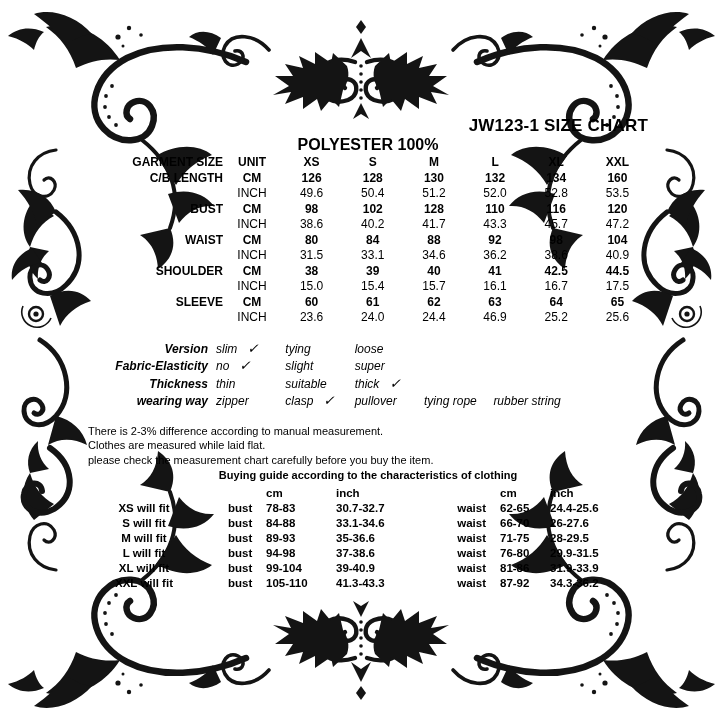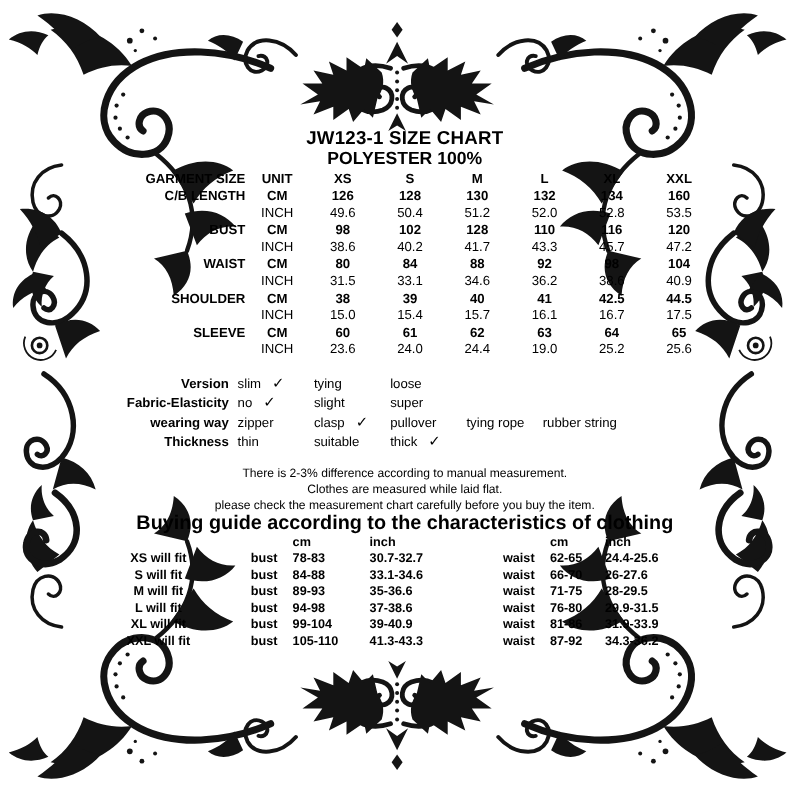"JW123-1 SIZE CHART" .title { text-align: center -> right }
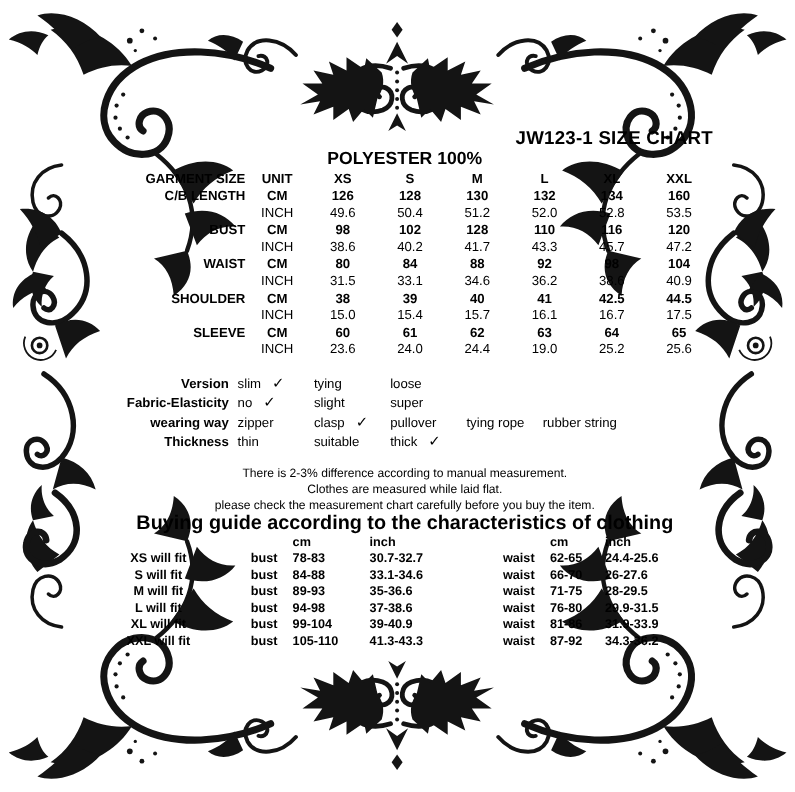"19.0" td { text: 19.0 -> 46.9 }
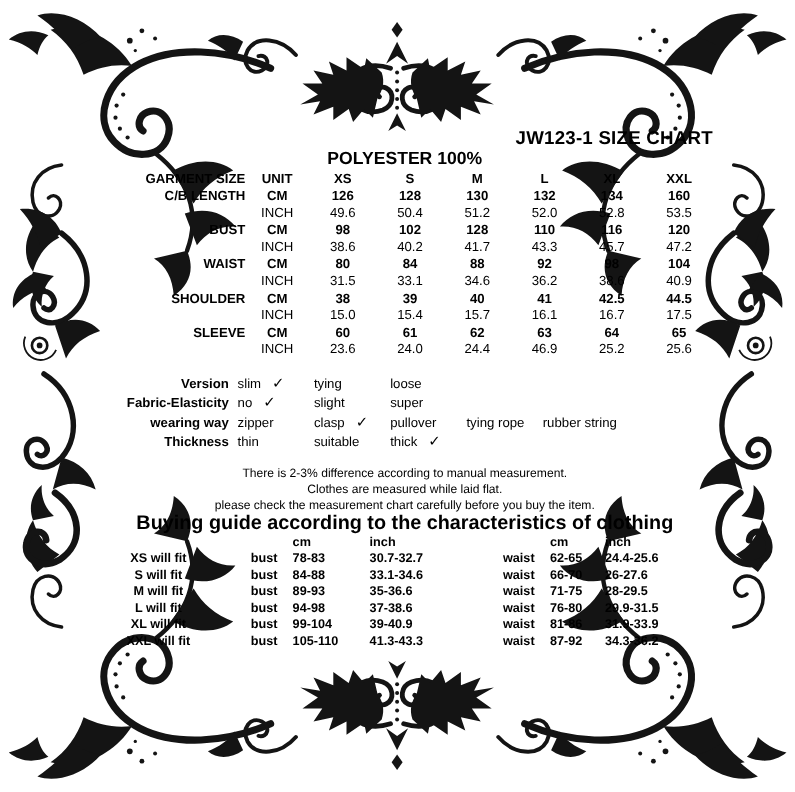"Version" .char-label { font-style: none -> italic }
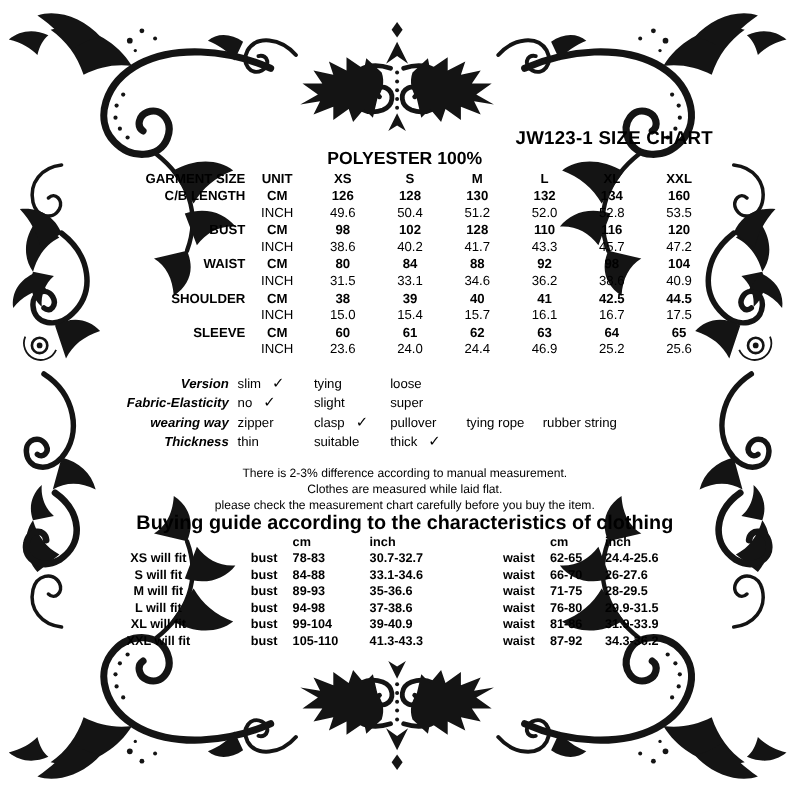"slim ✓" .opt { font-style: none -> italic }
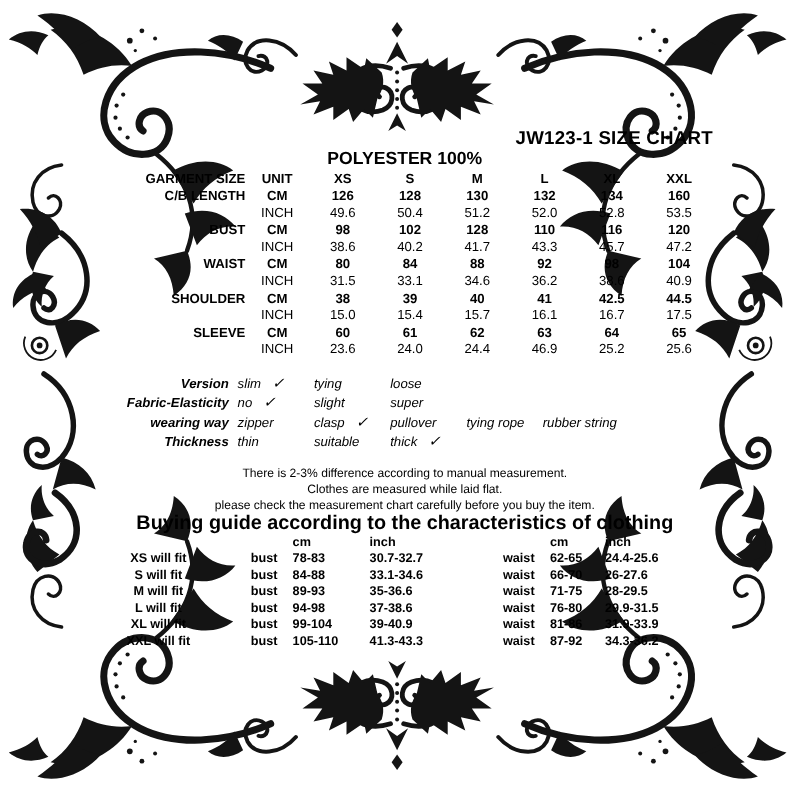"wearing way" div.char-row { order: before "Thickness" -> after "Thickness" }
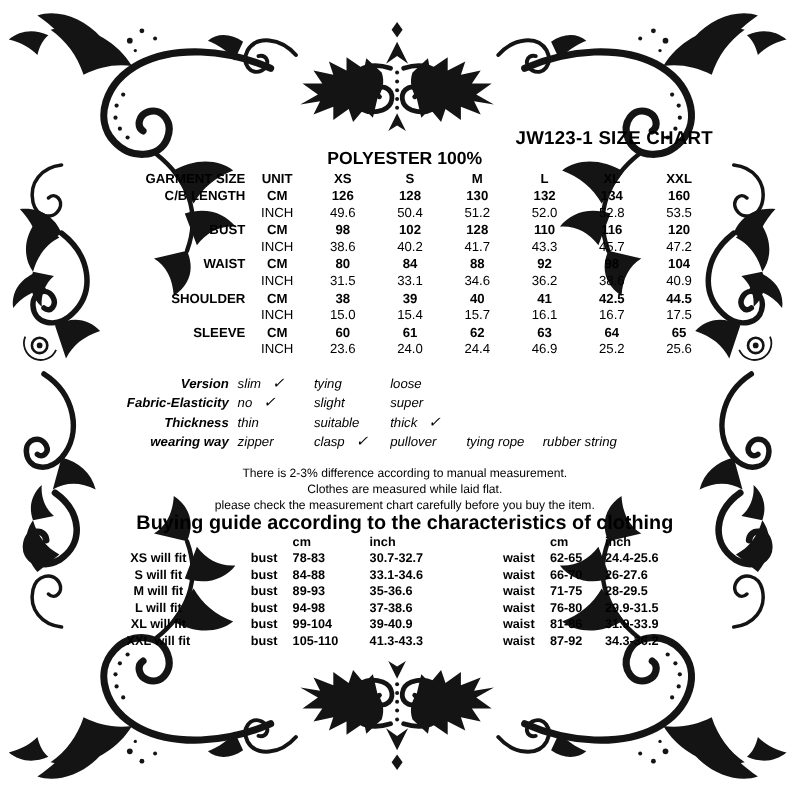"There is 2-3% difference according" .notes { text-align: center -> none }
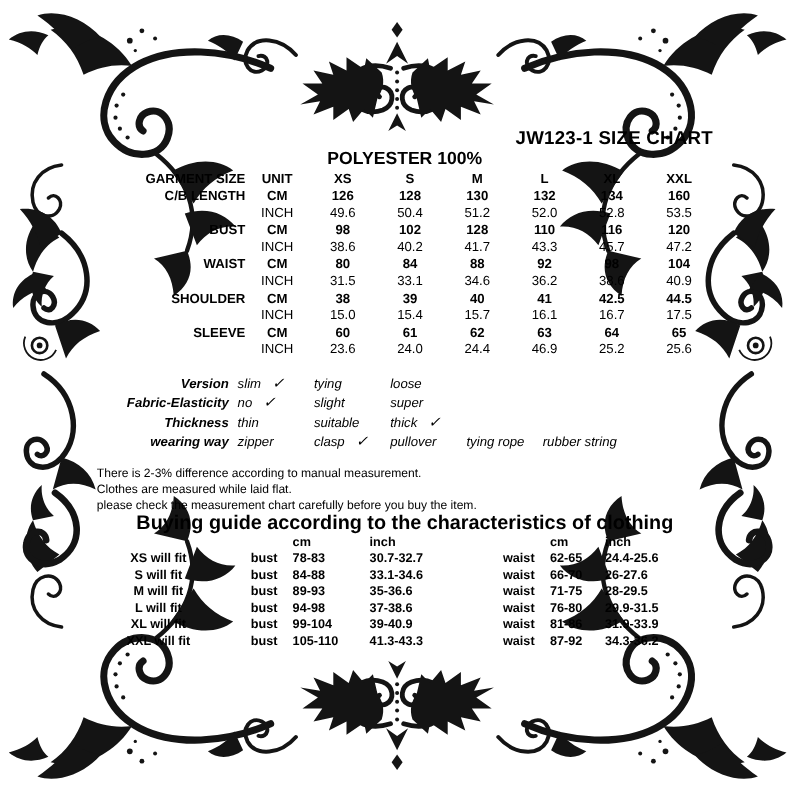"Buying guide according to the" .bg-title { font-size: 18px -> 11px }
